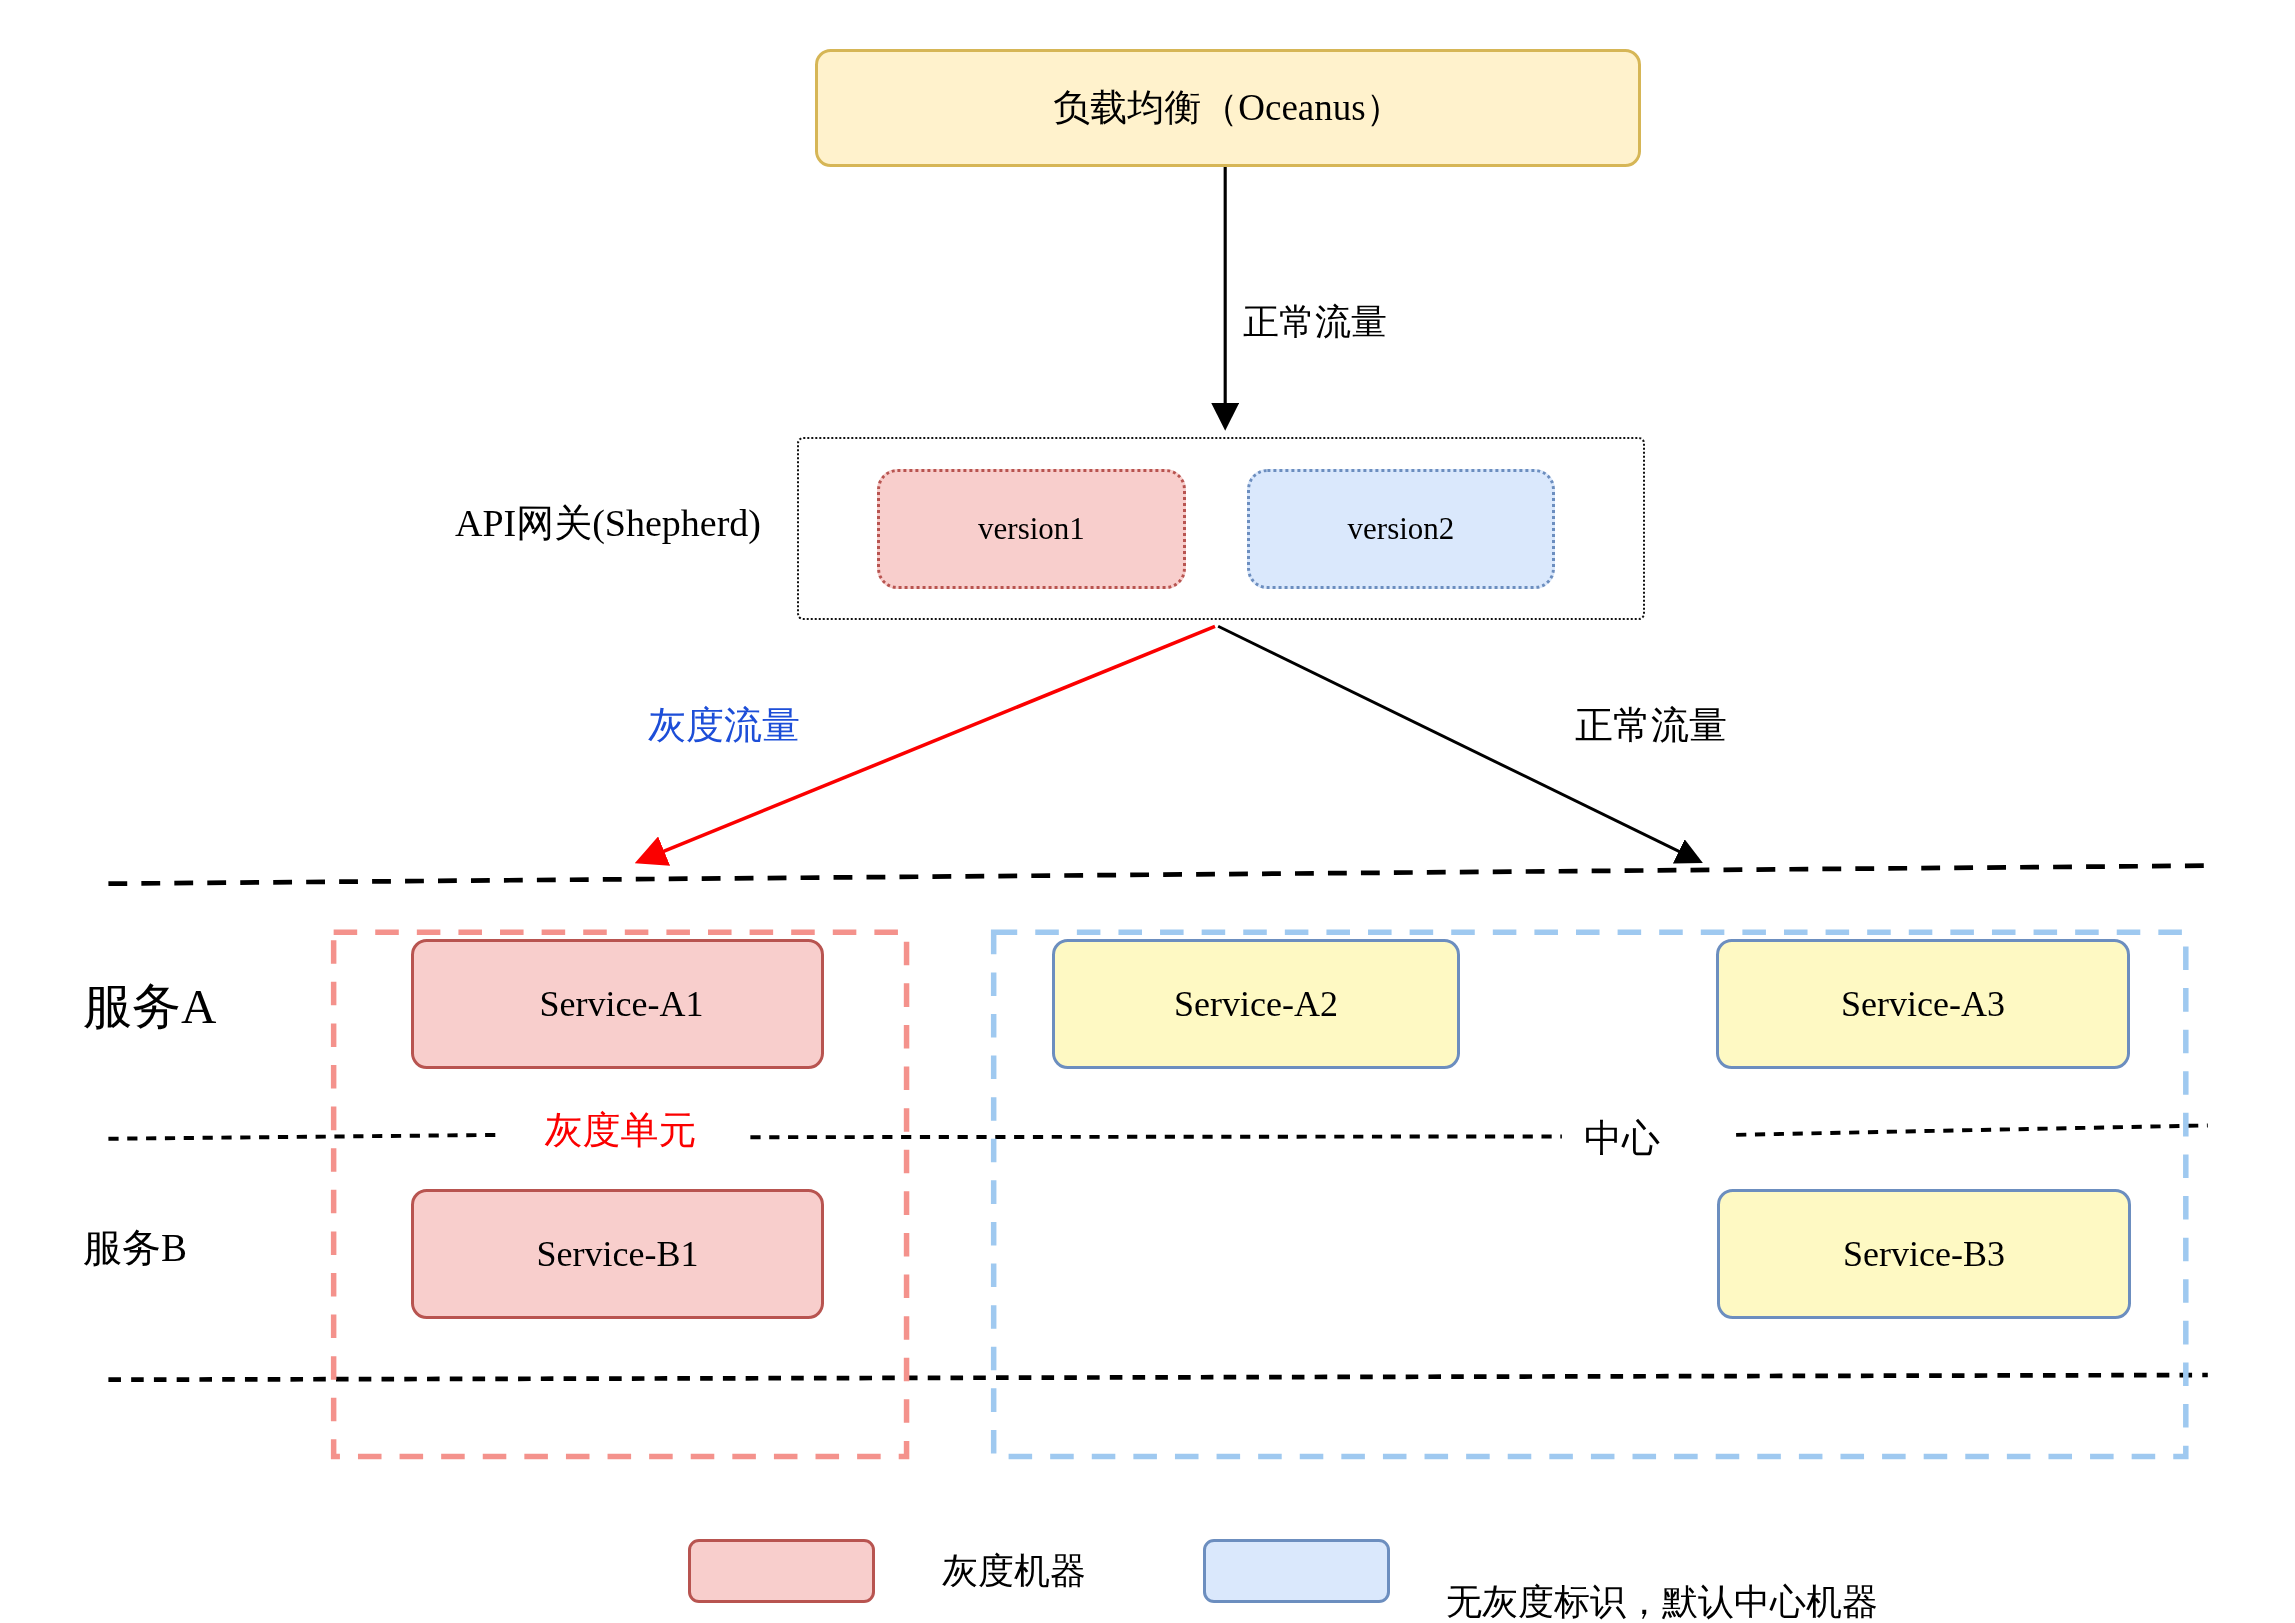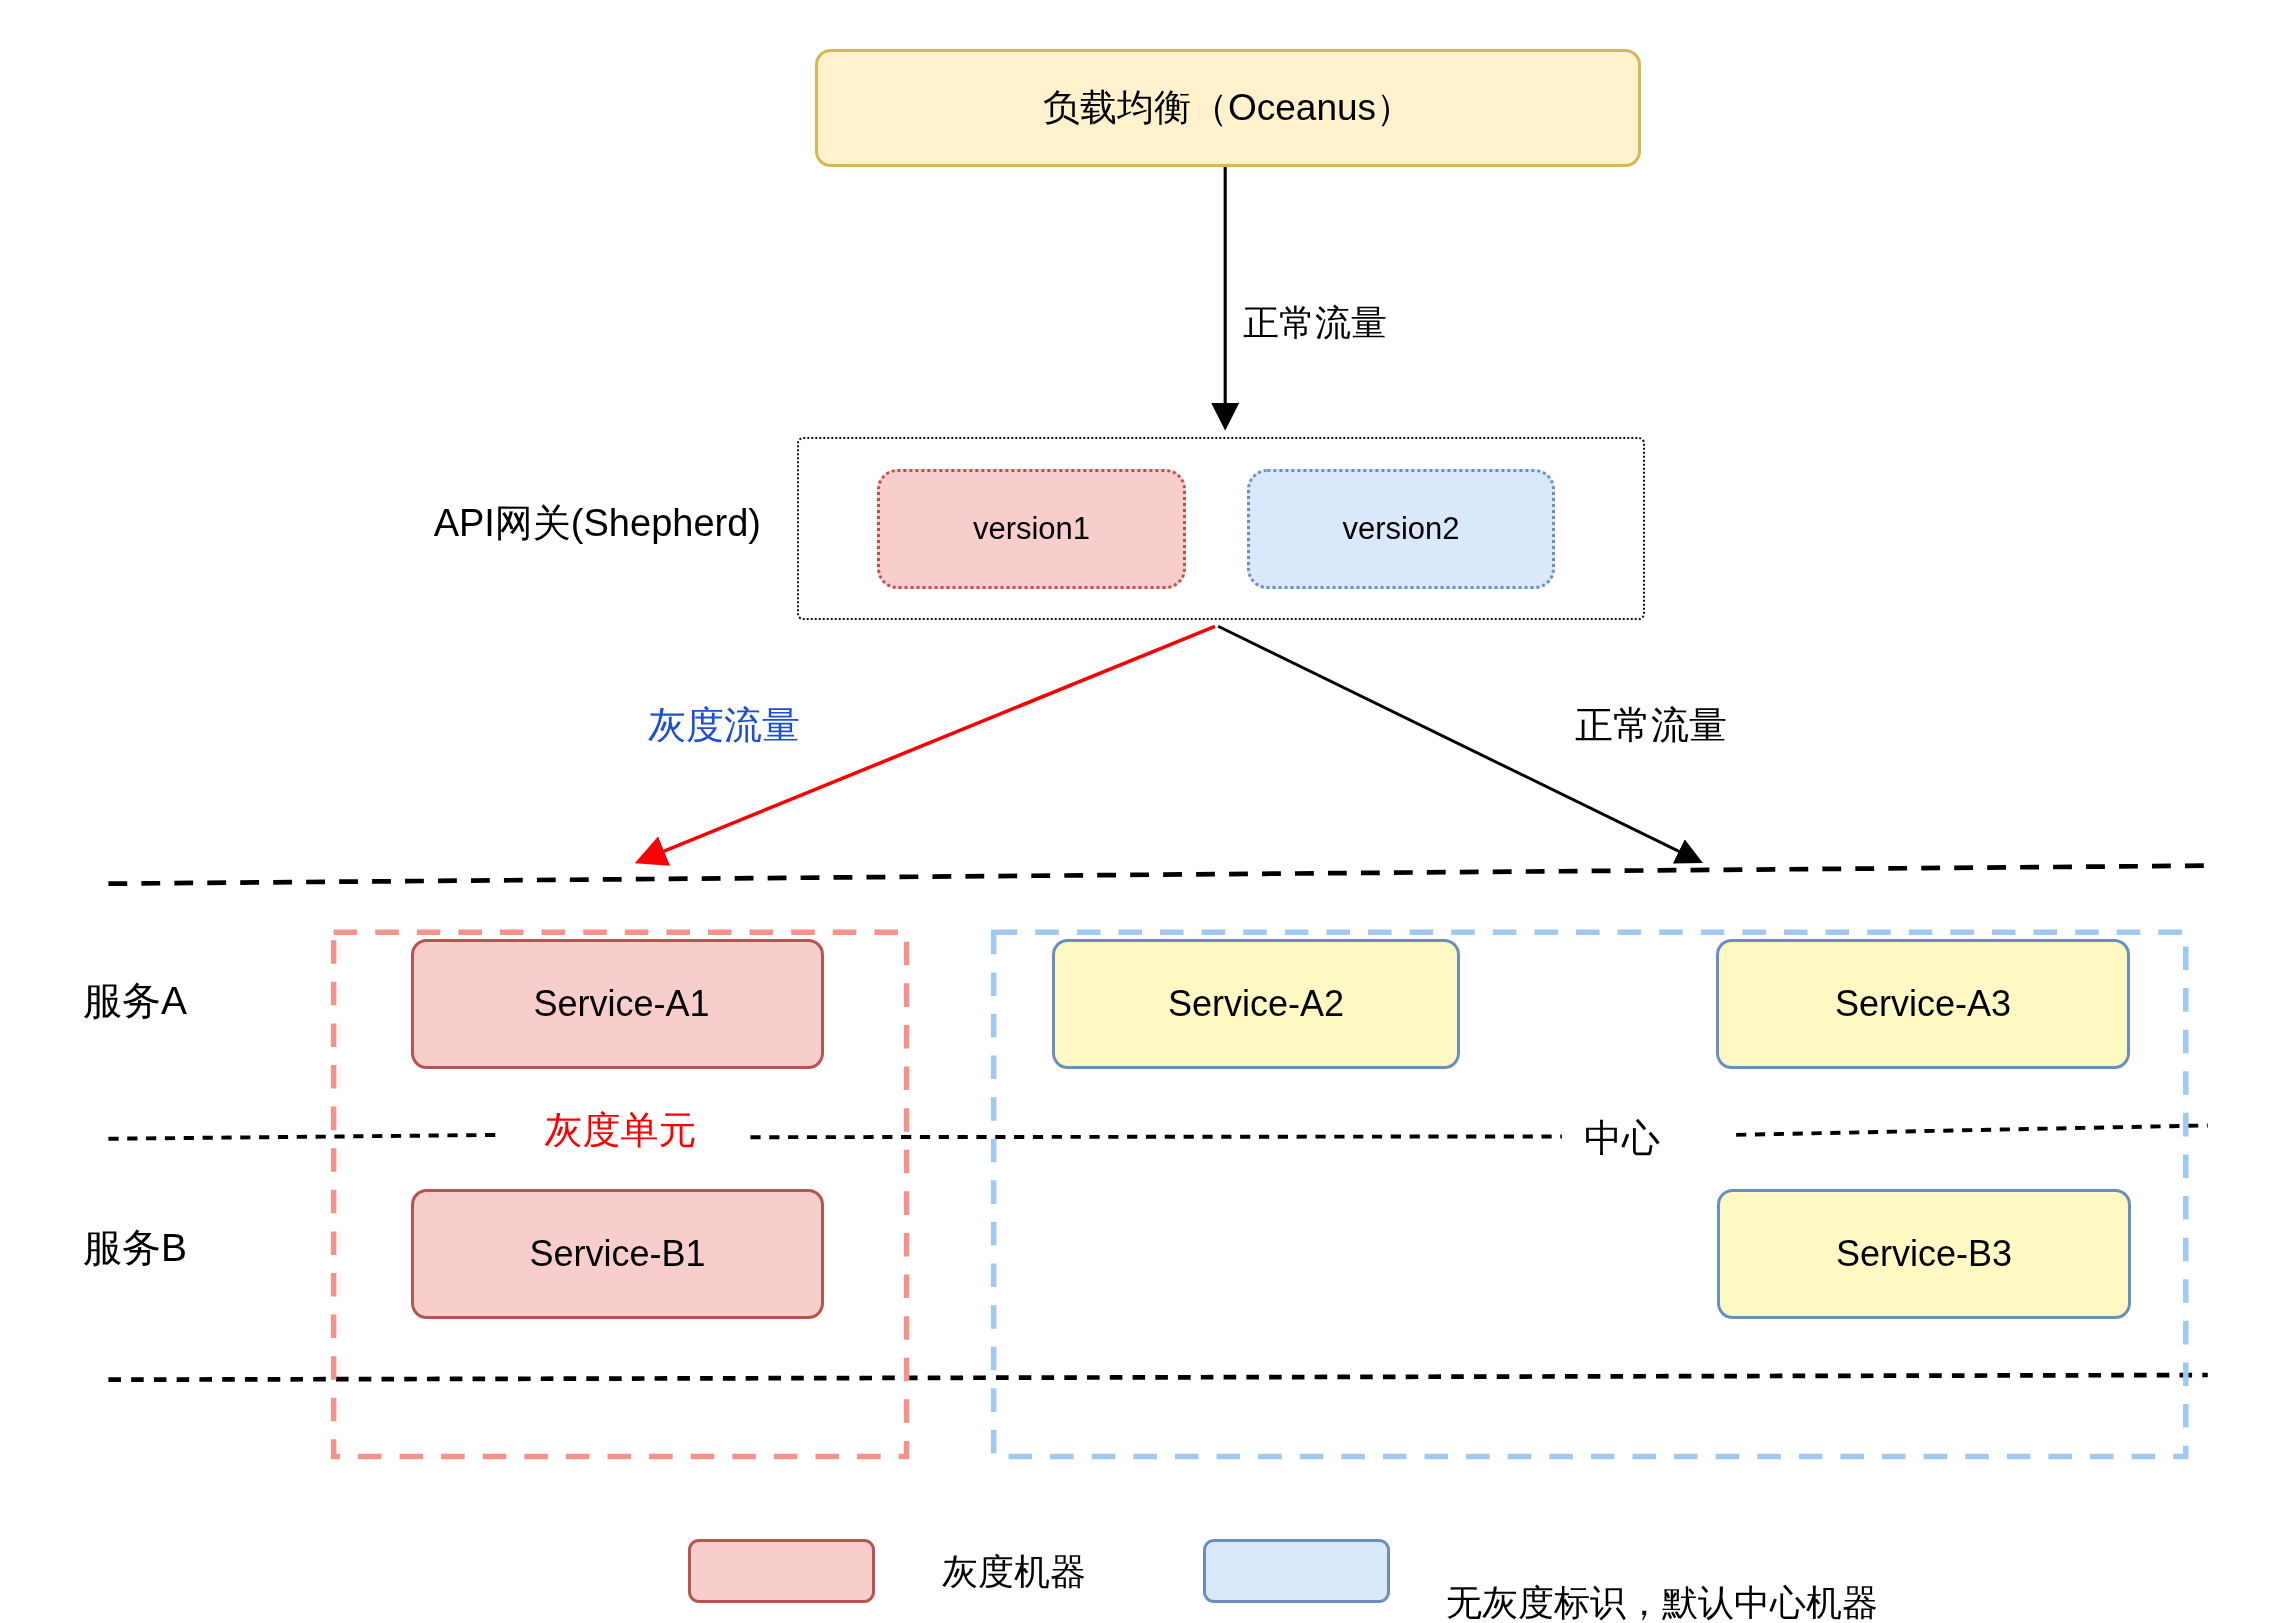"负载均衡（Oceanus）" #canvas { font-family: Liberation Sans, sans-serif -> Liberation Serif, serif }
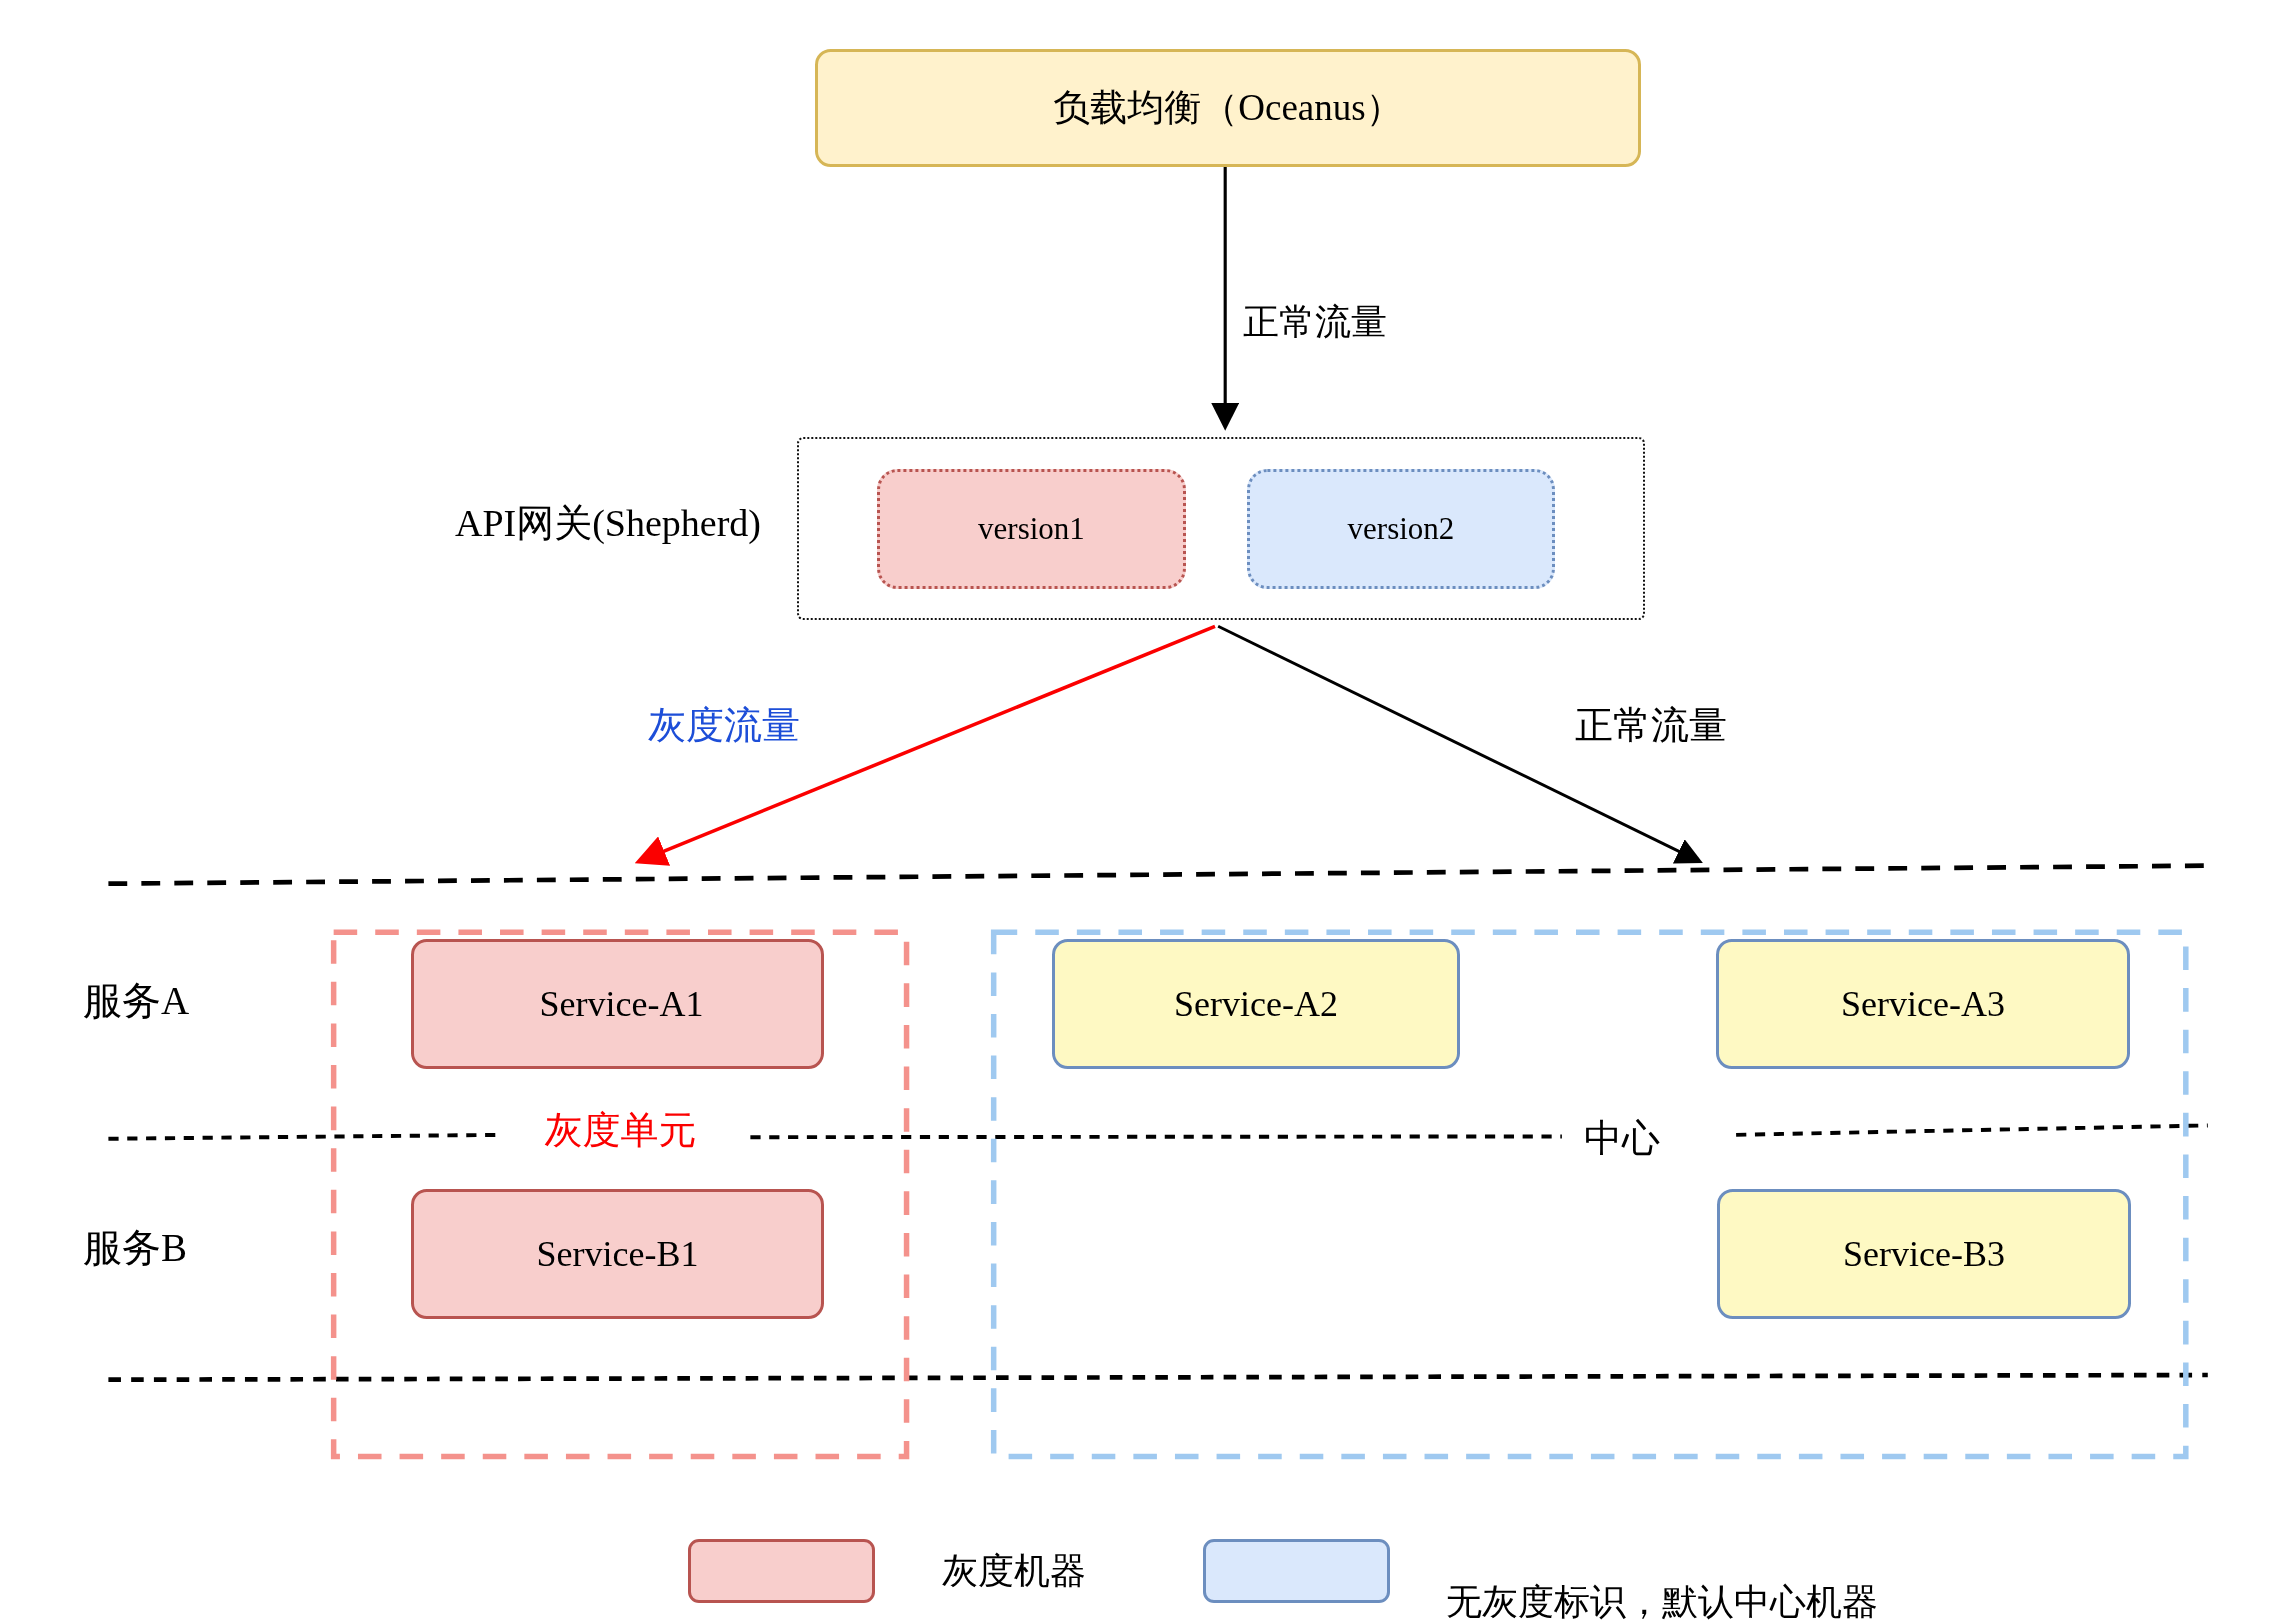"服务A" .row-a-lbl { font-size: 39px -> 49px }
